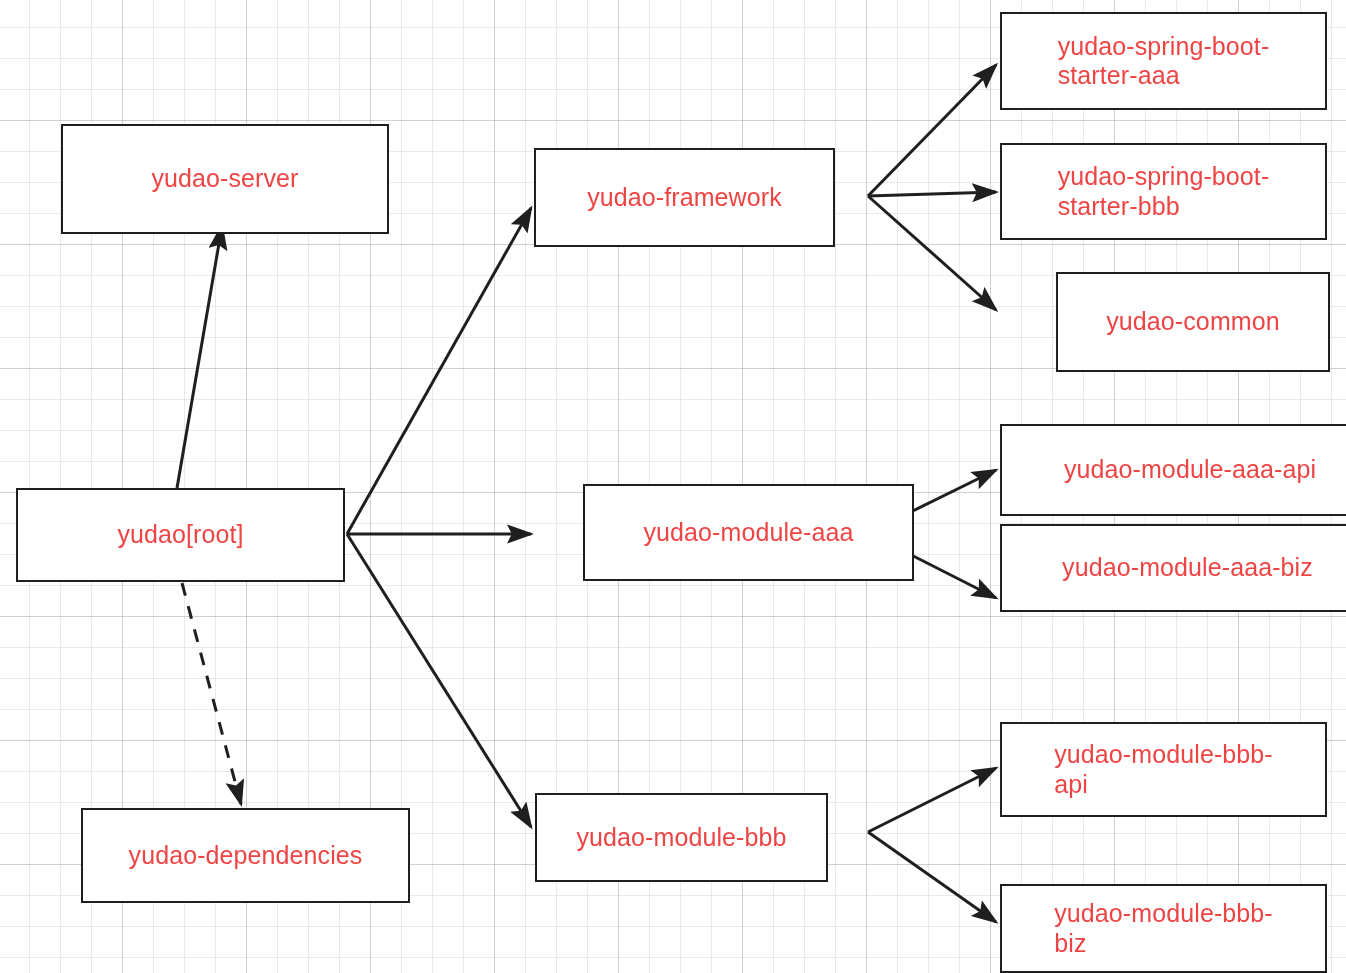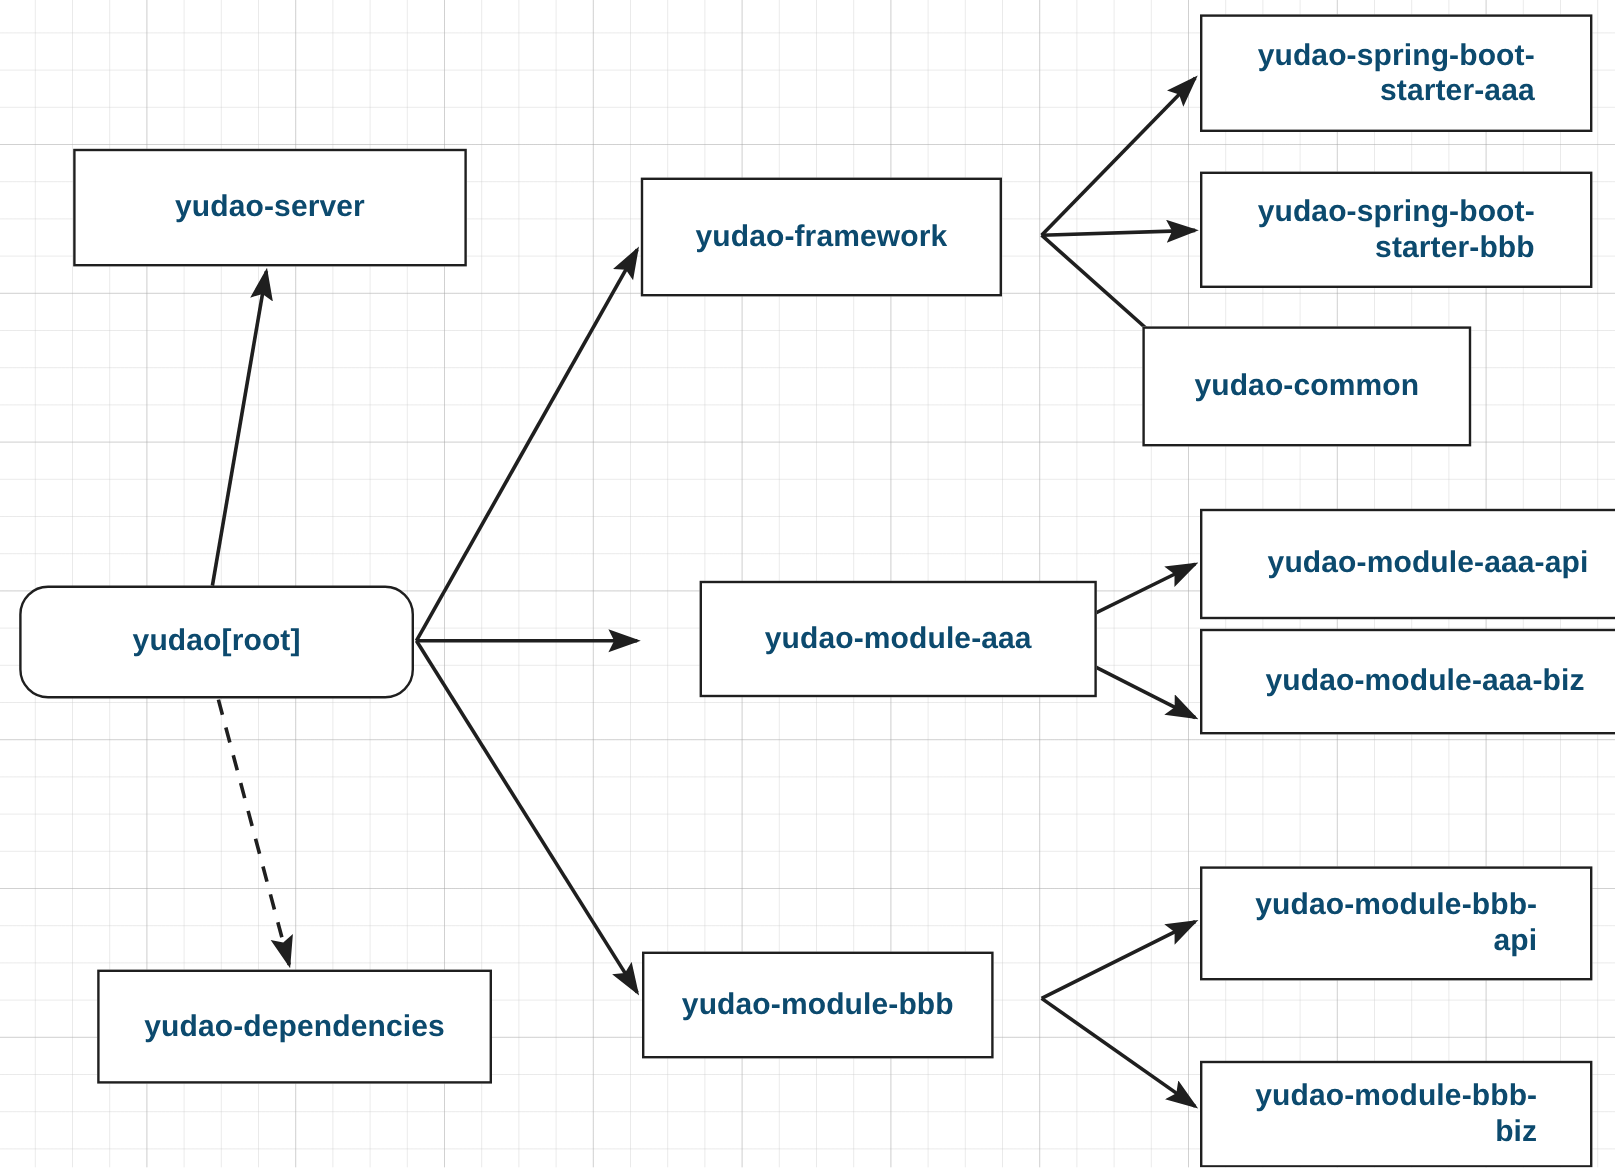"yudao-spring-boot-" .node { color: #0c4a6e -> #ef4444; font-weight: bold -> none; text-align: right -> left }
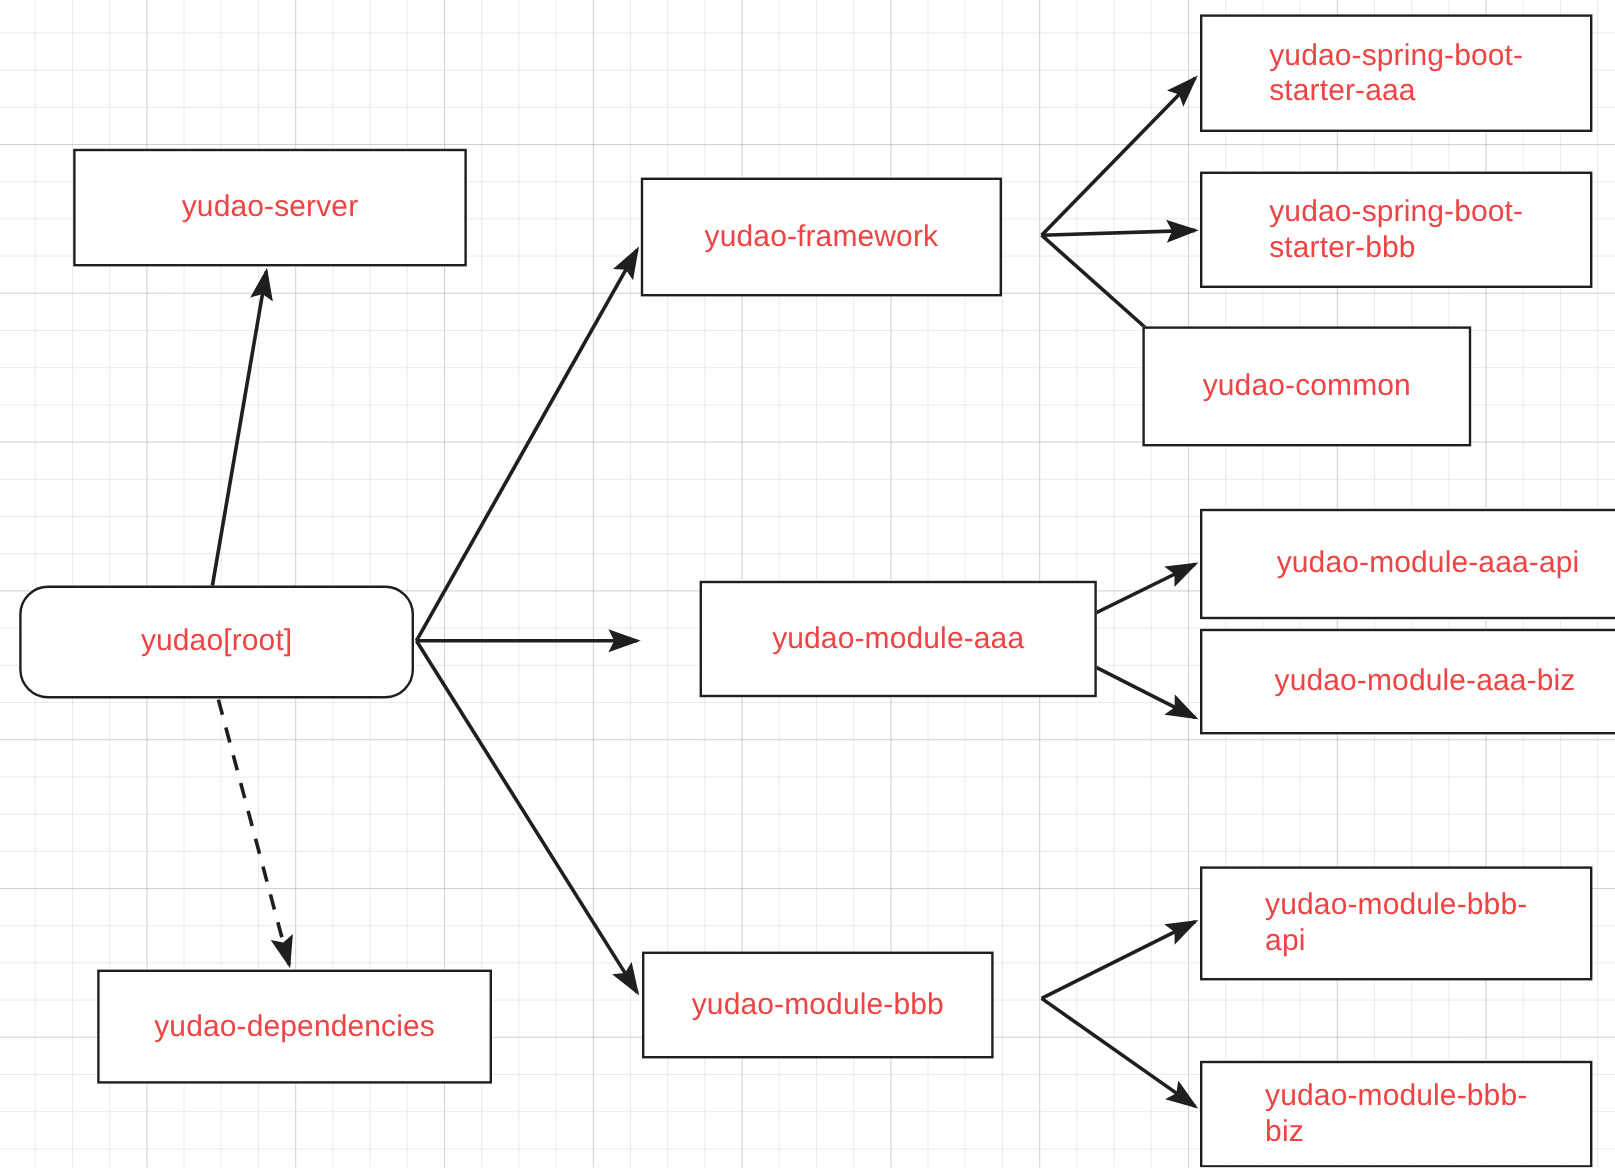"yudao-server" div.node { height: 98px -> 110px }
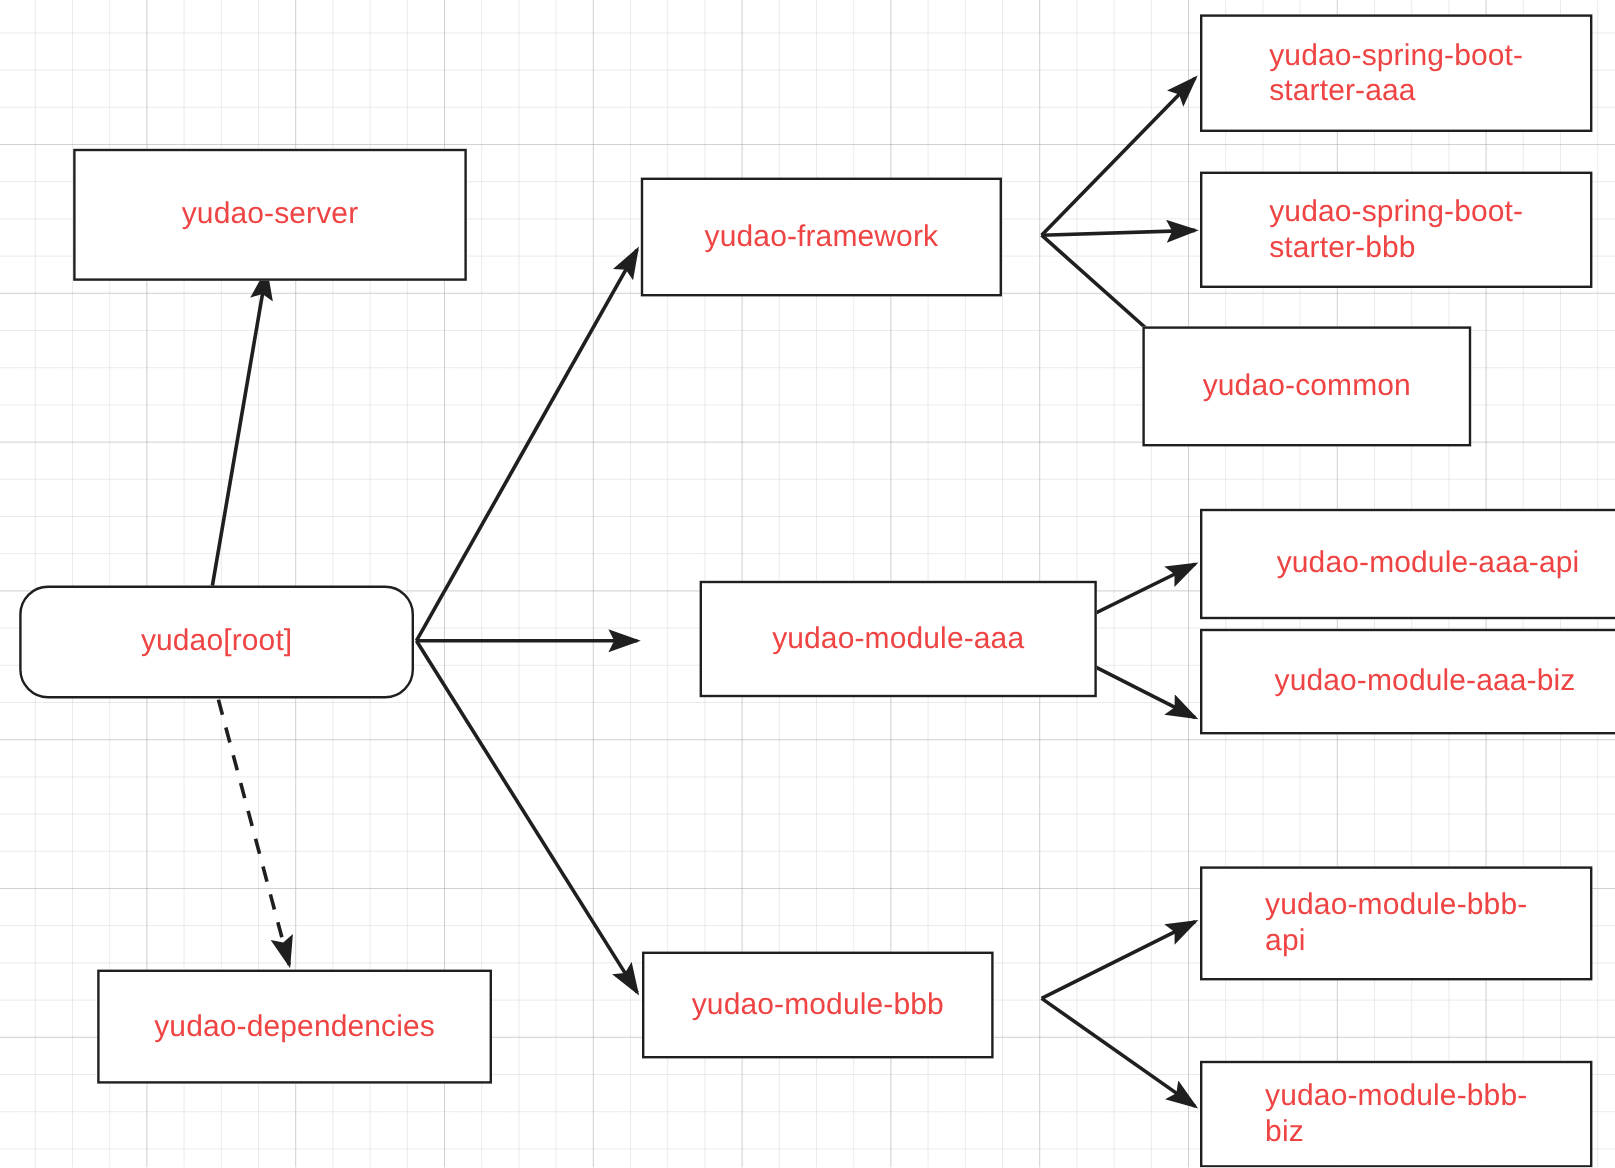"yudao-common" div.node { left: 952px -> 1056px }
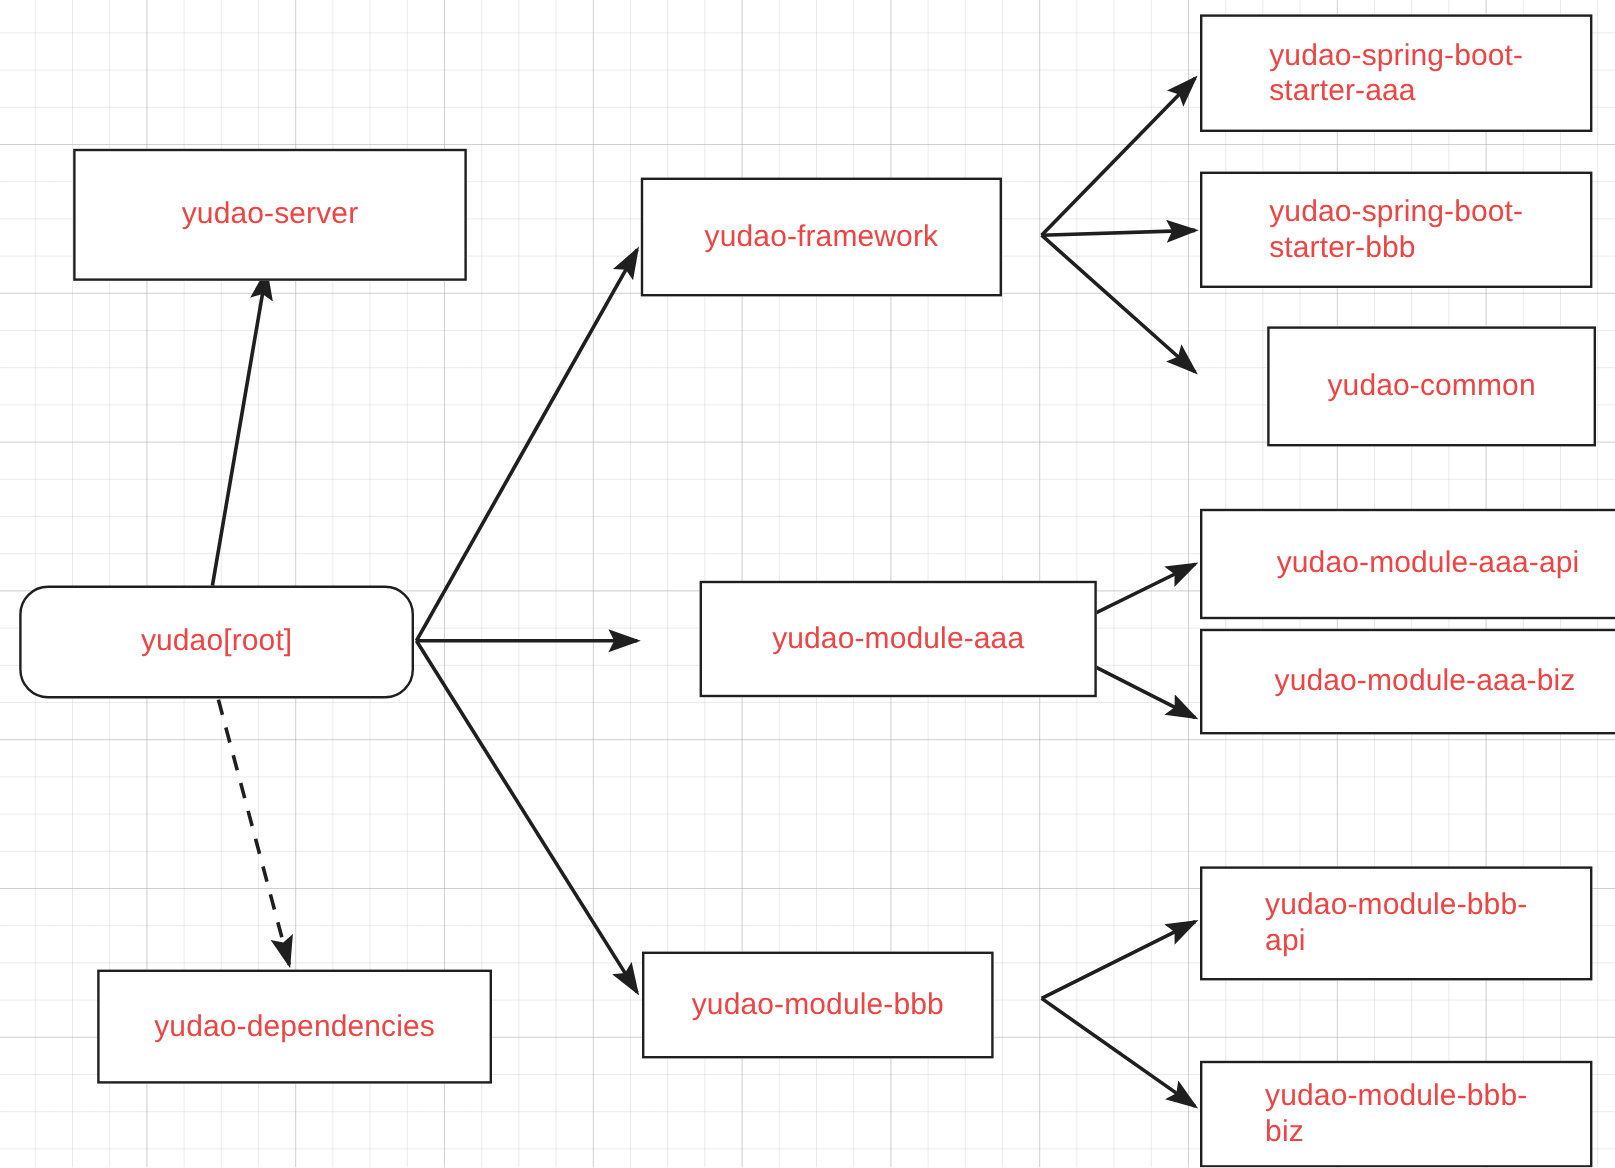"yudao[root]" div.node { border-radius: 24px -> none }
